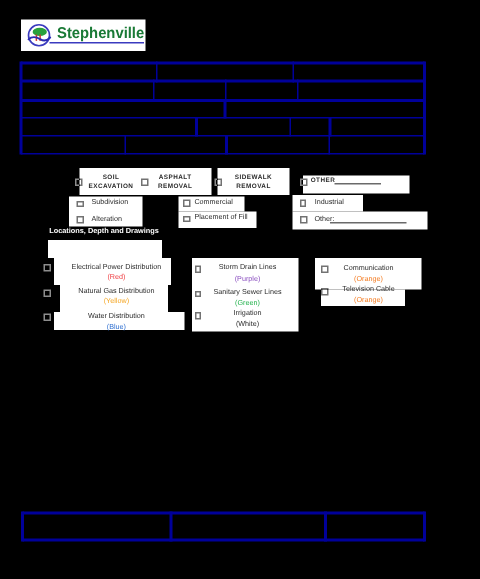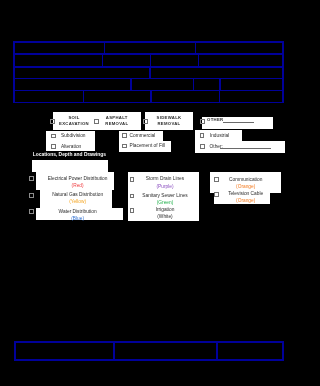"Stephenville" div.logo-box { html: none -> <div> <svg> <circle></circle> <ellipse></ellipse> <rect></rect> <rect></rect> <path></path> </svg> <div>Stephenville</div> <div></div> </div> }
